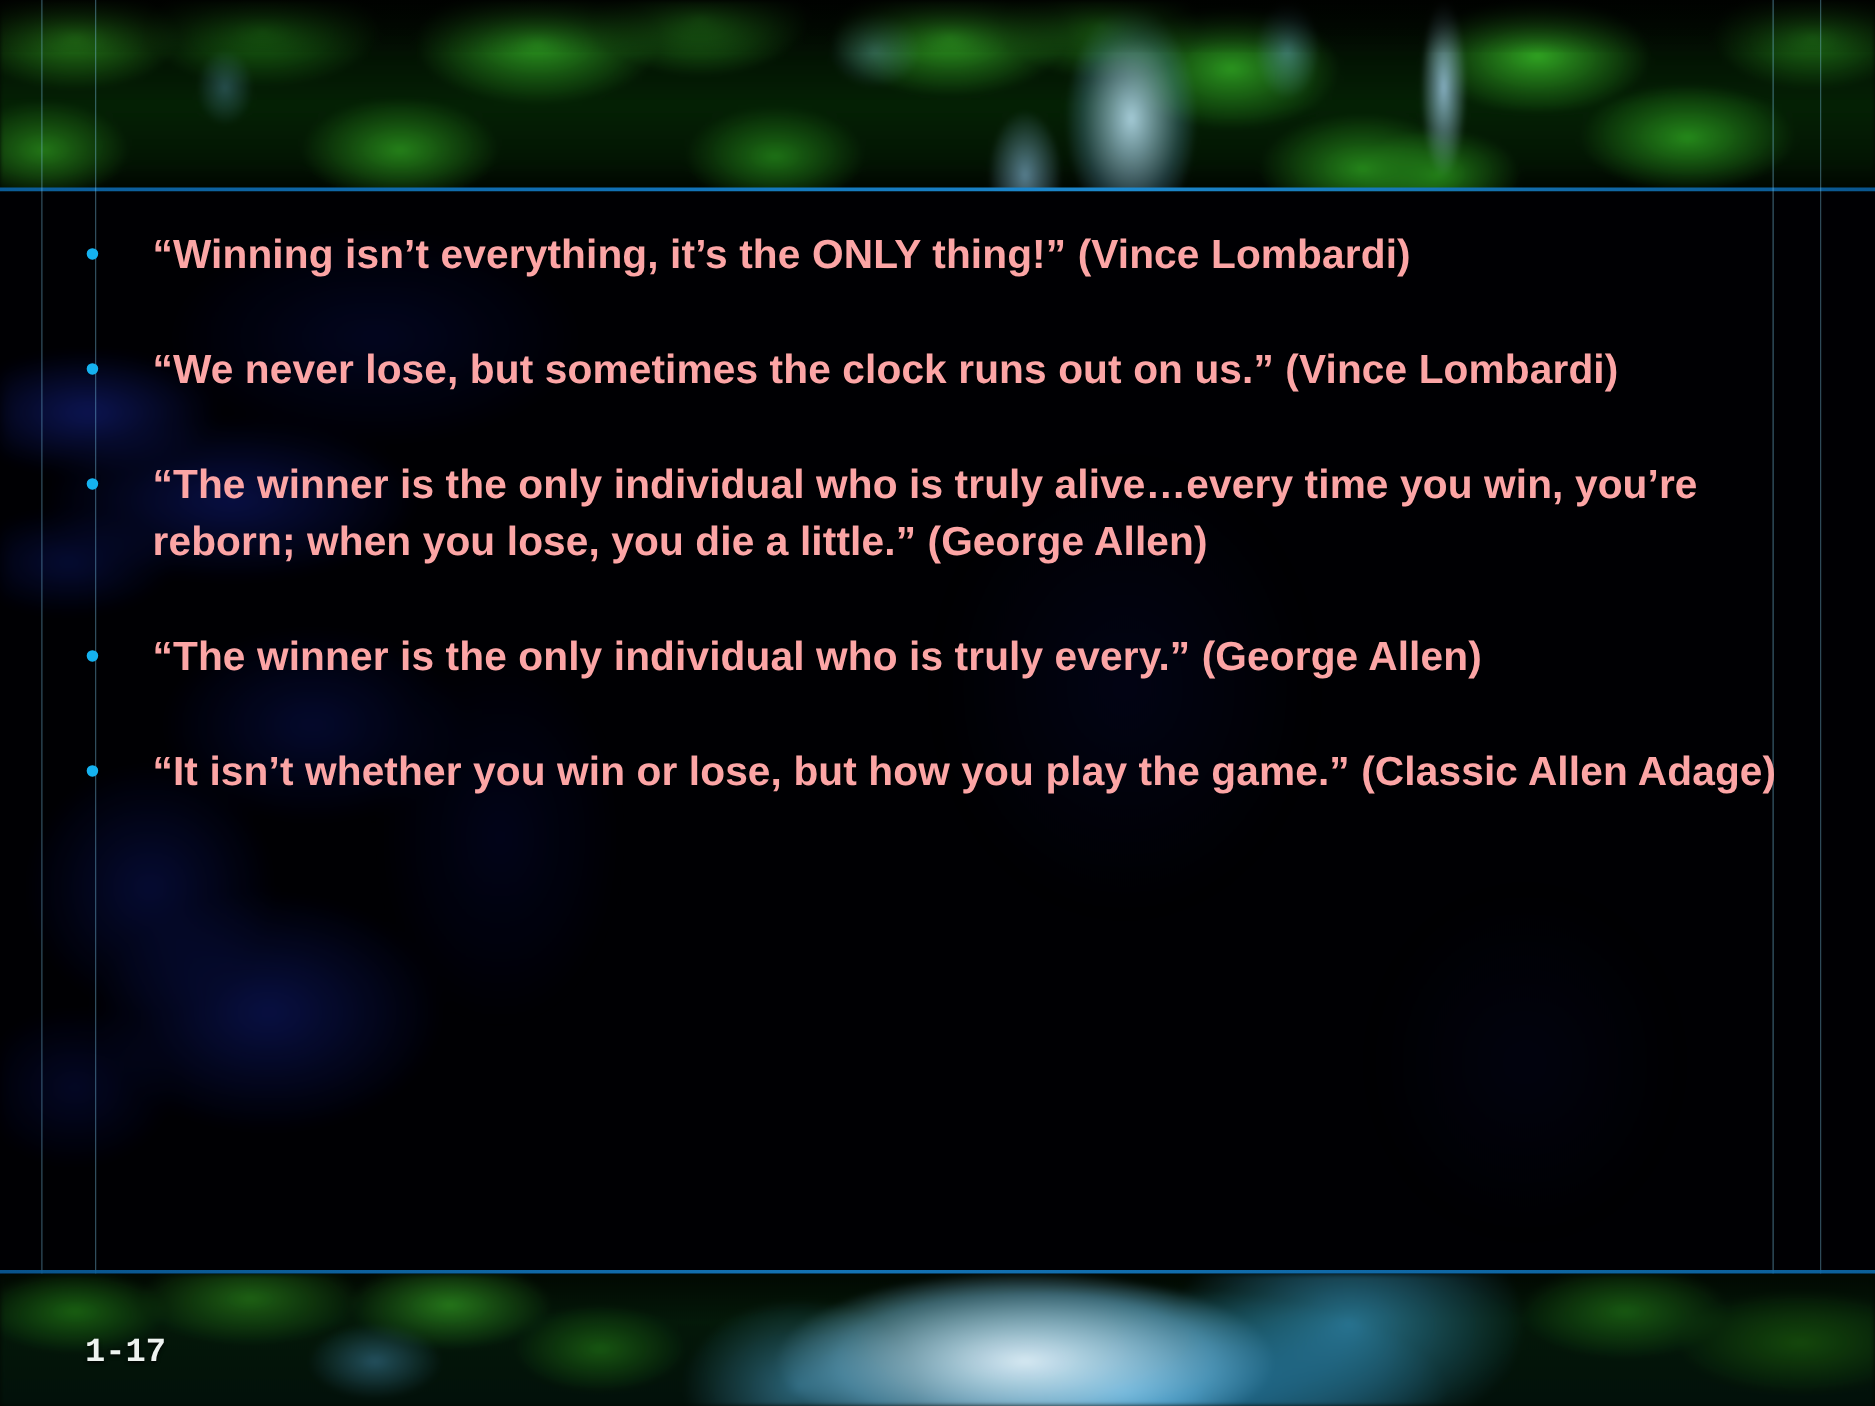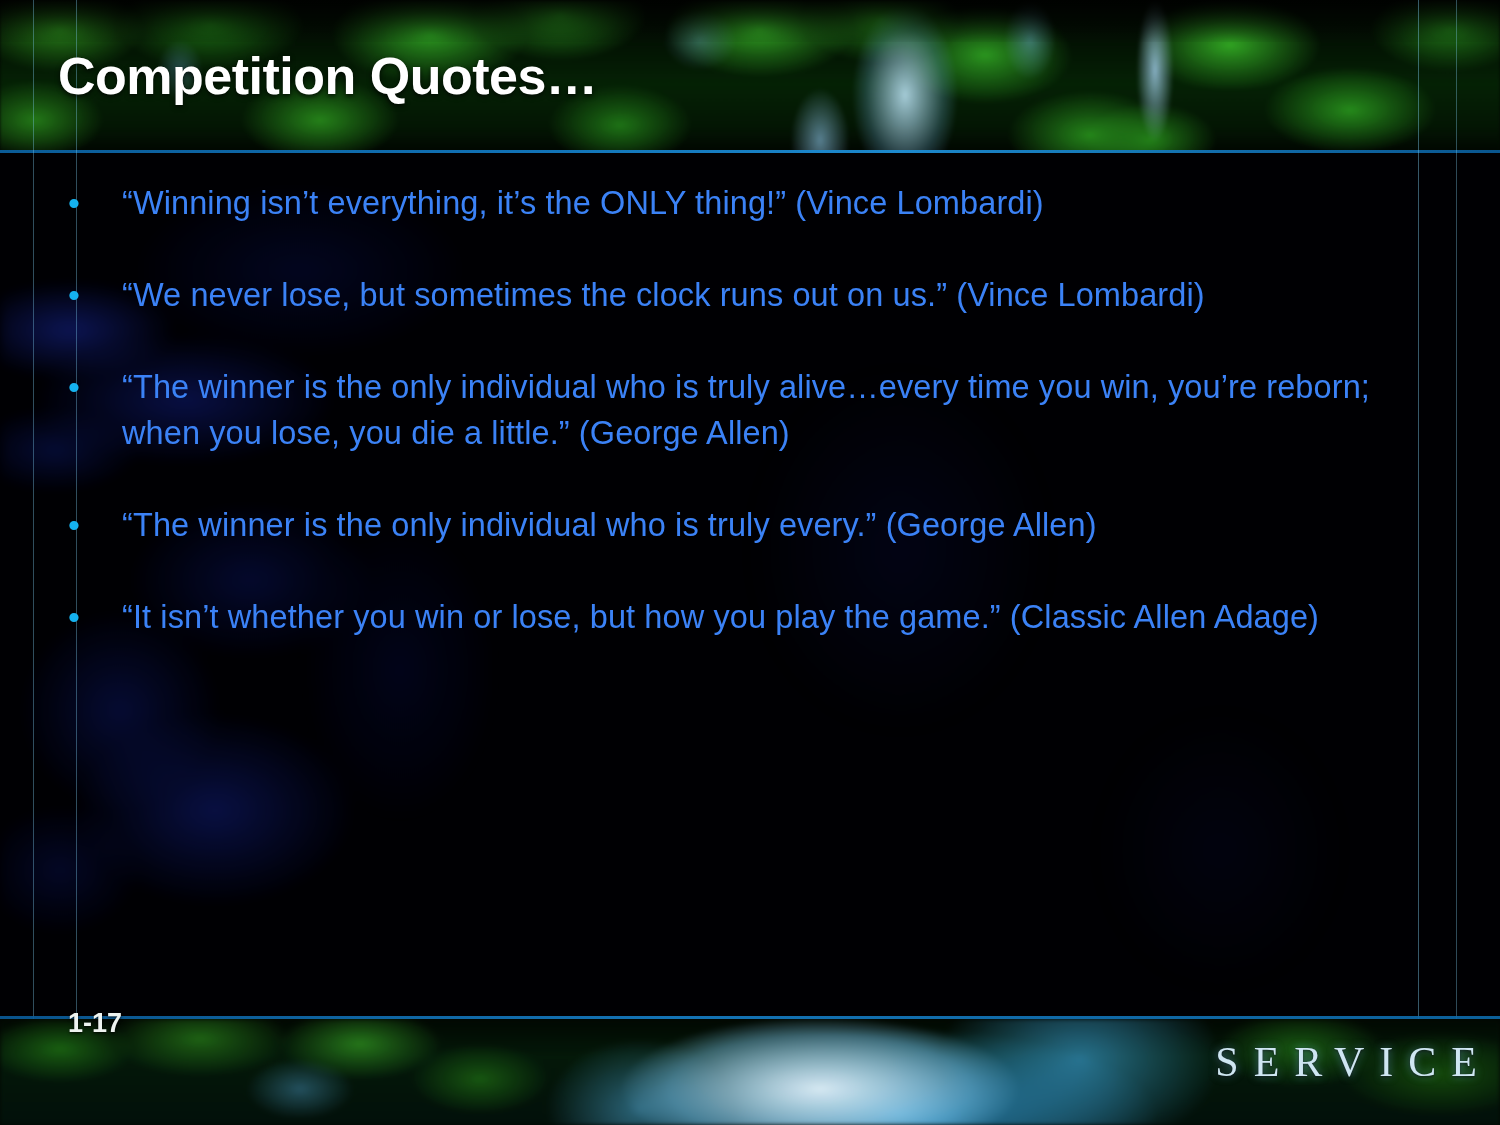"Competition Quotes…" div.title { html: <div>Competition Quotes…</div> -> none }
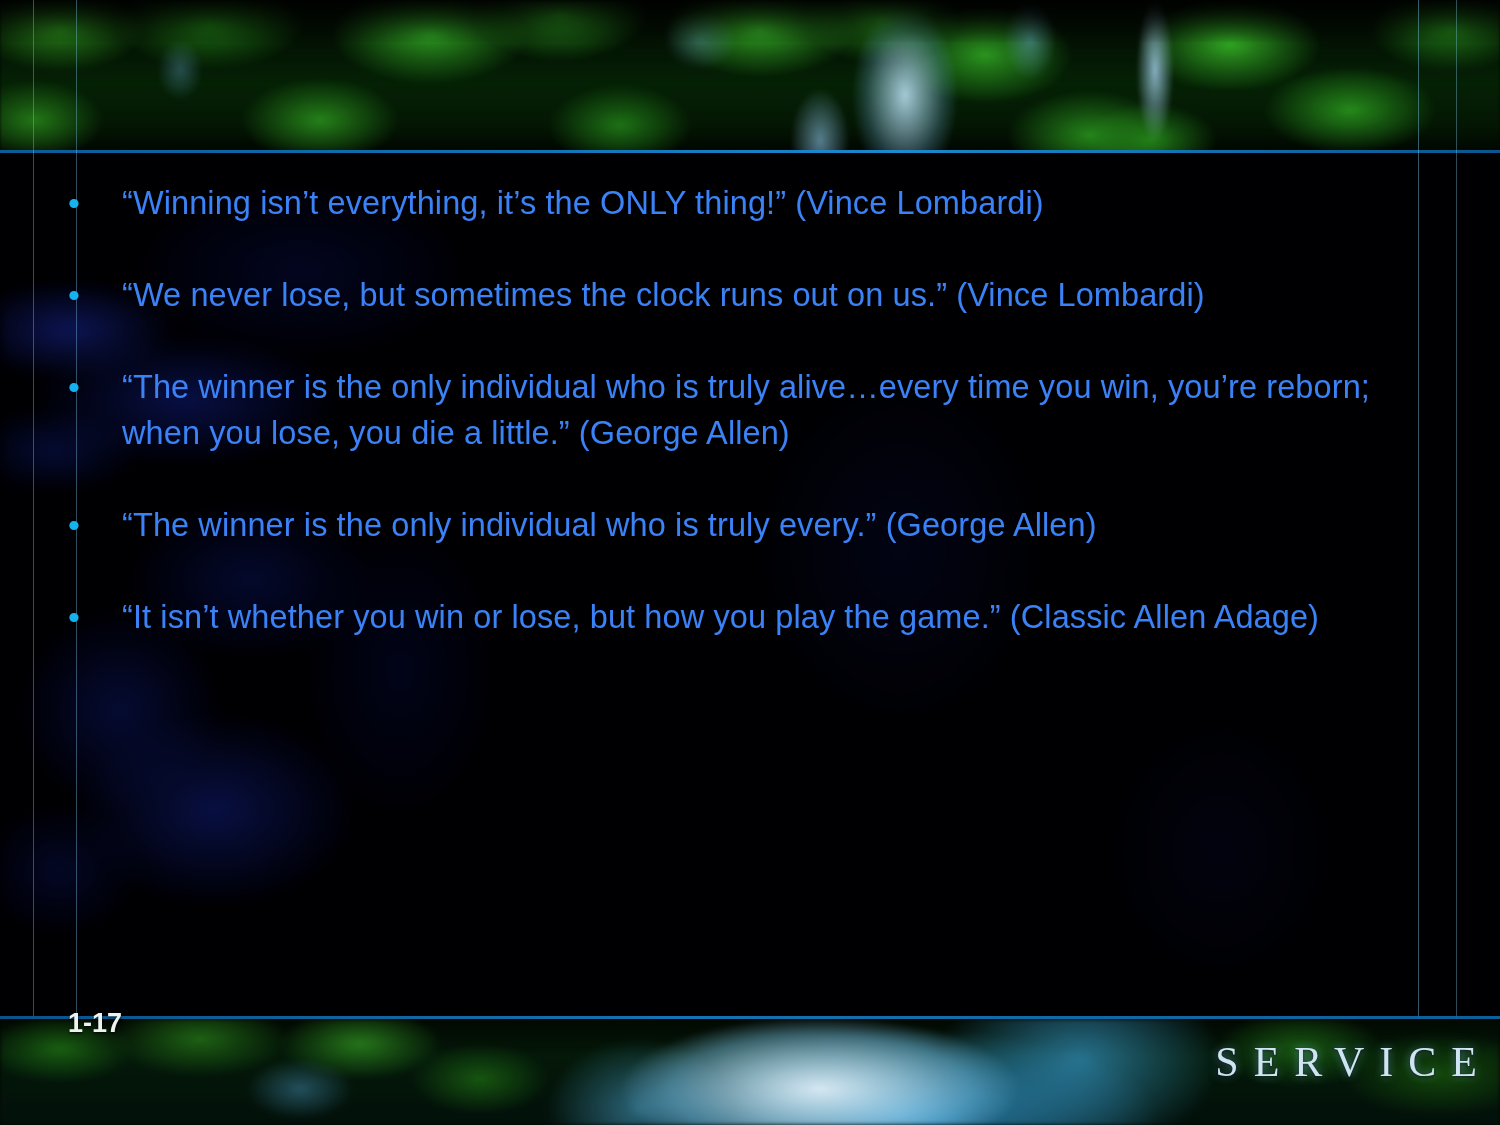"“Winning isn’t everything, it’s the" .bullet-text { color: #3b82f6 -> #fca5a5; font-weight: normal -> bold }
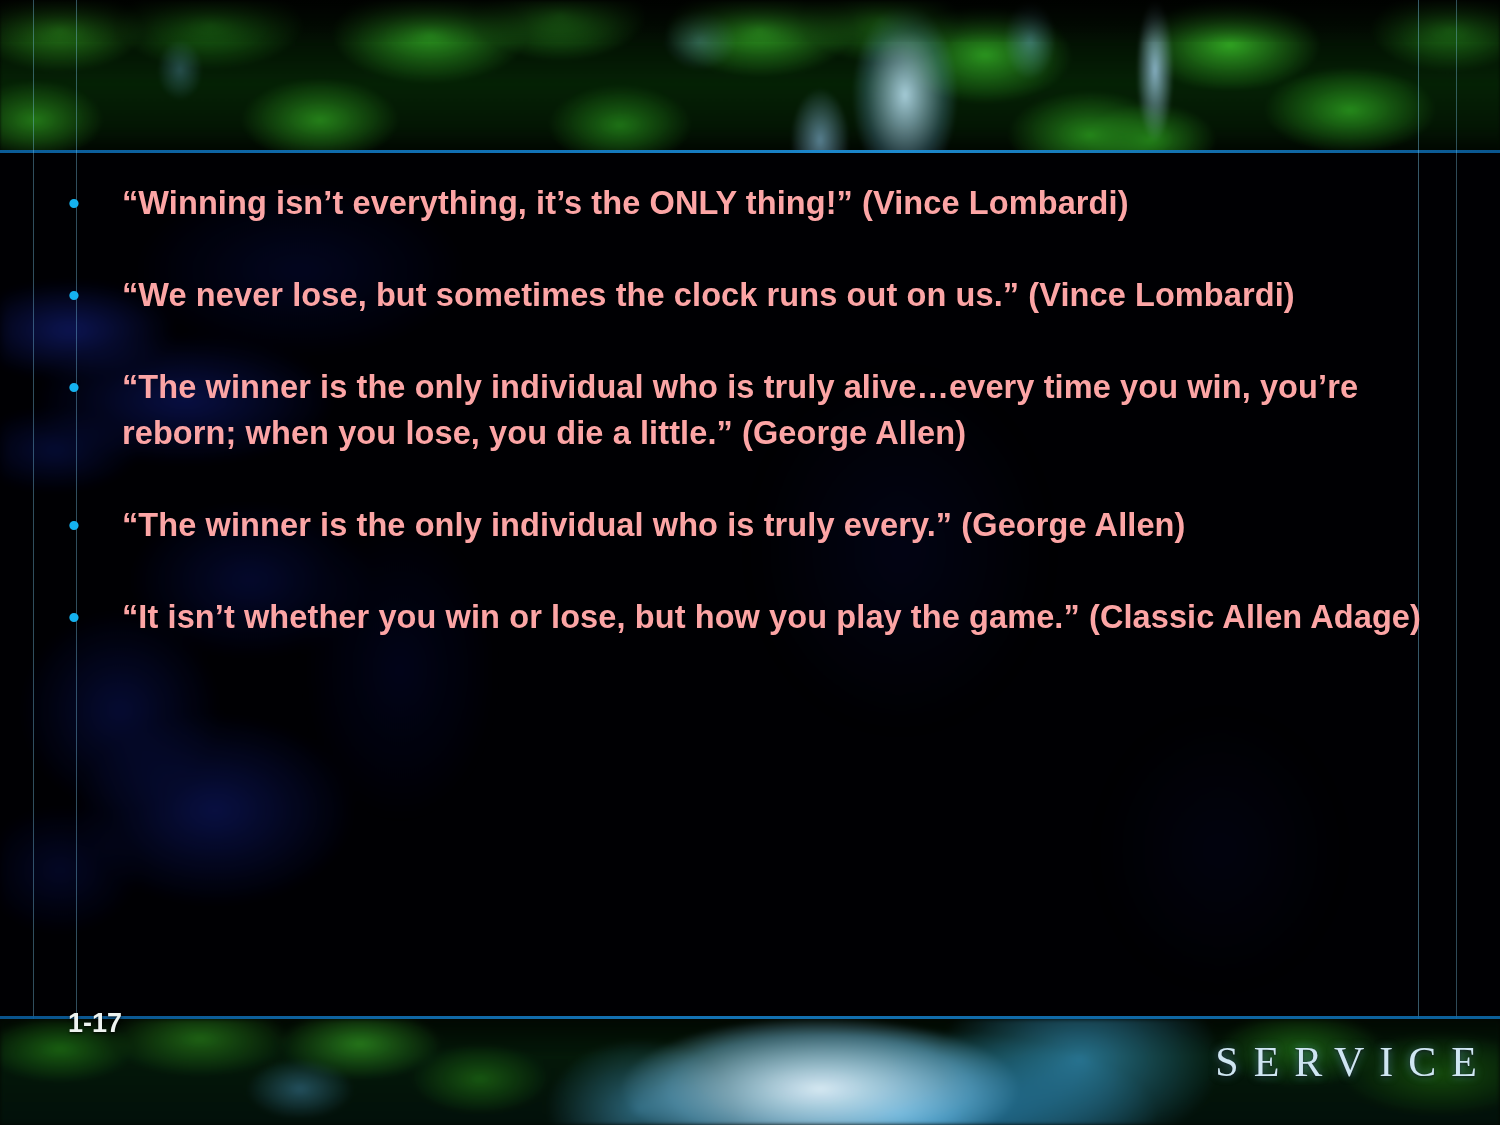"1-17" .slide-number { font-family: Liberation Sans, sans-serif -> Liberation Mono, monospace; top: 1008px -> 1068px }
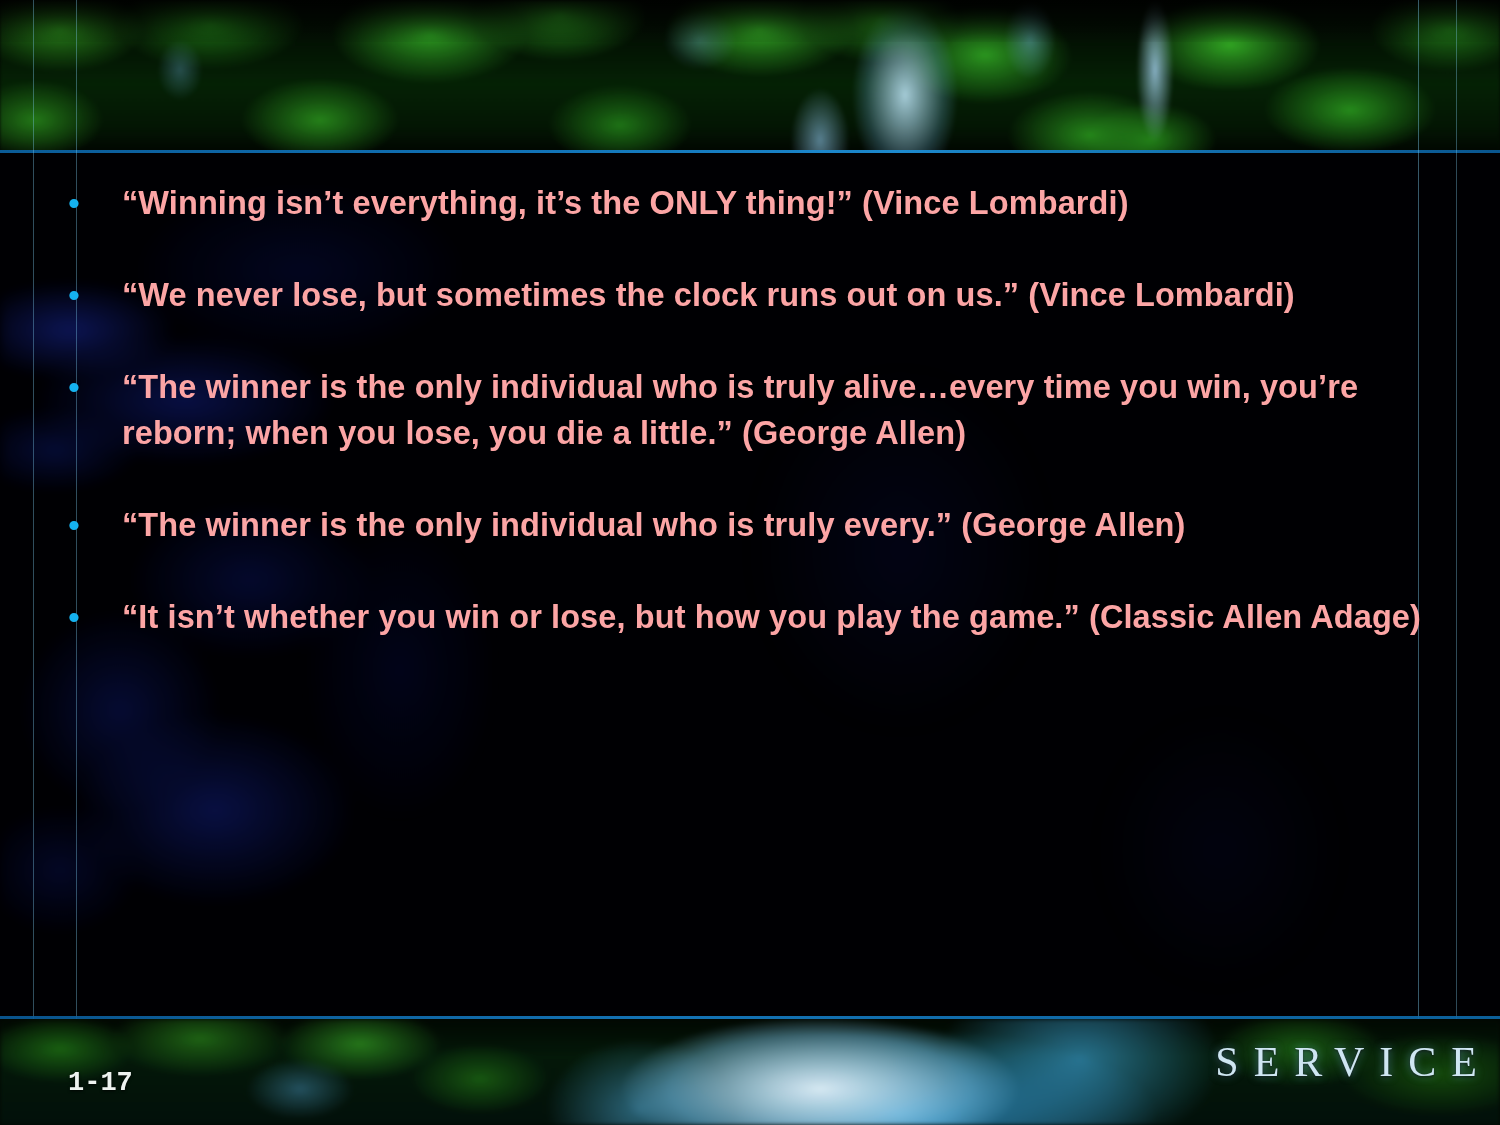"SERVICE" div.service-mark { html: <div>SERVICE</div> -> none }
